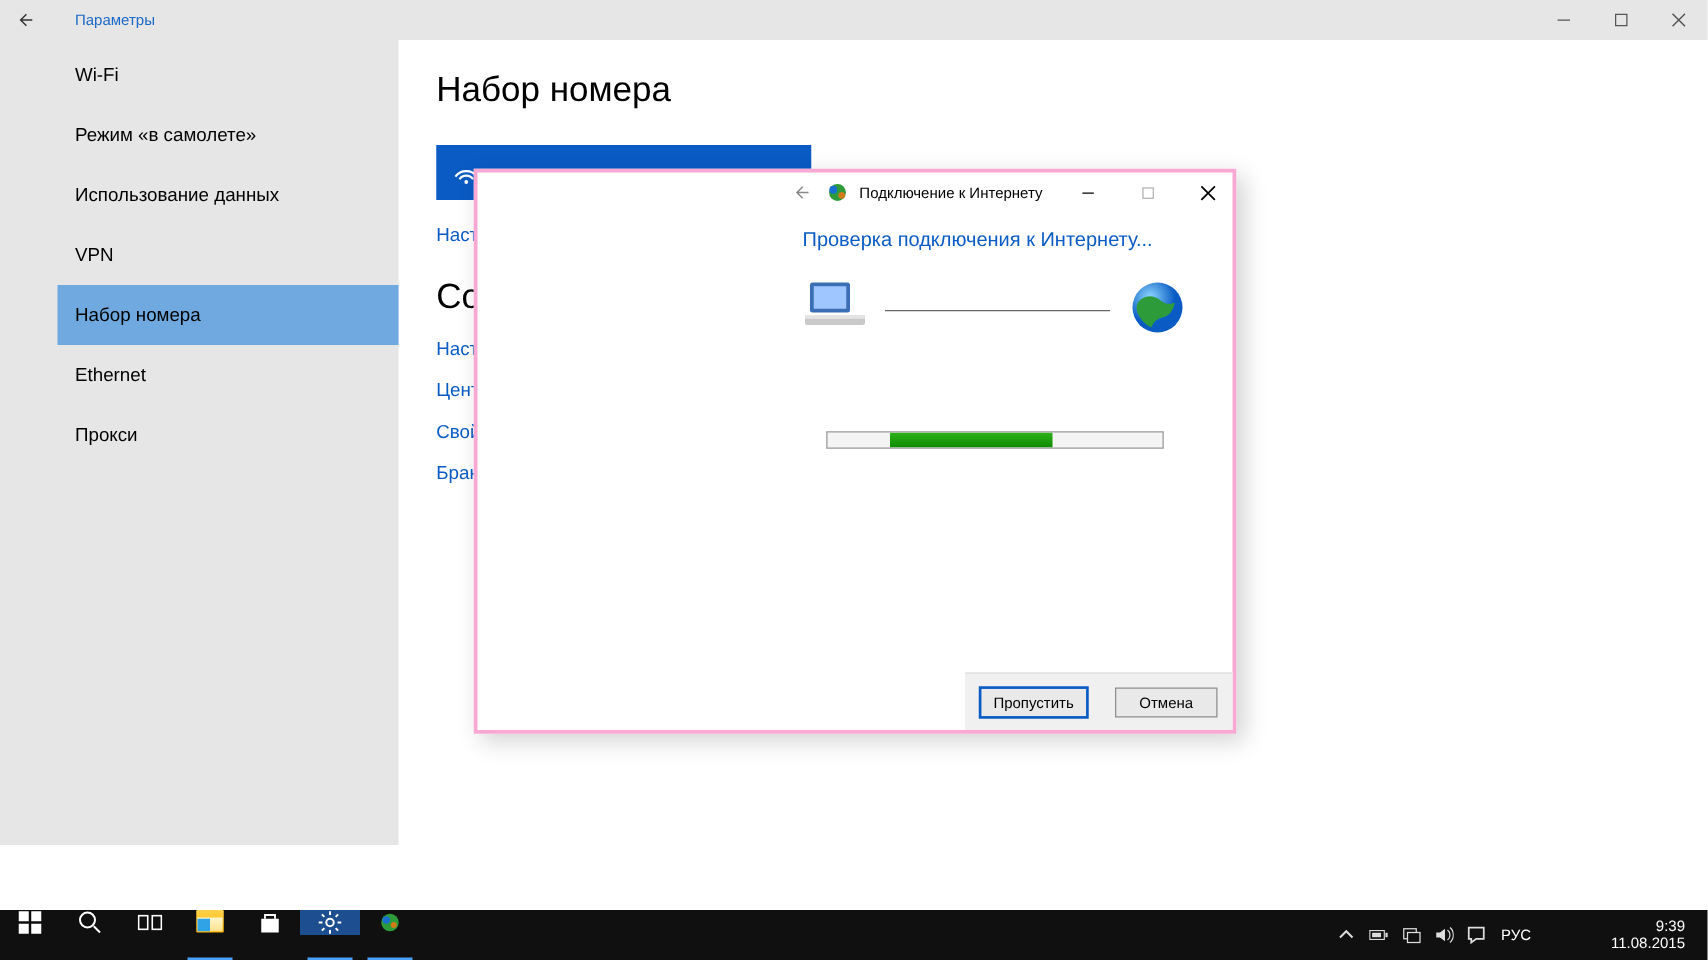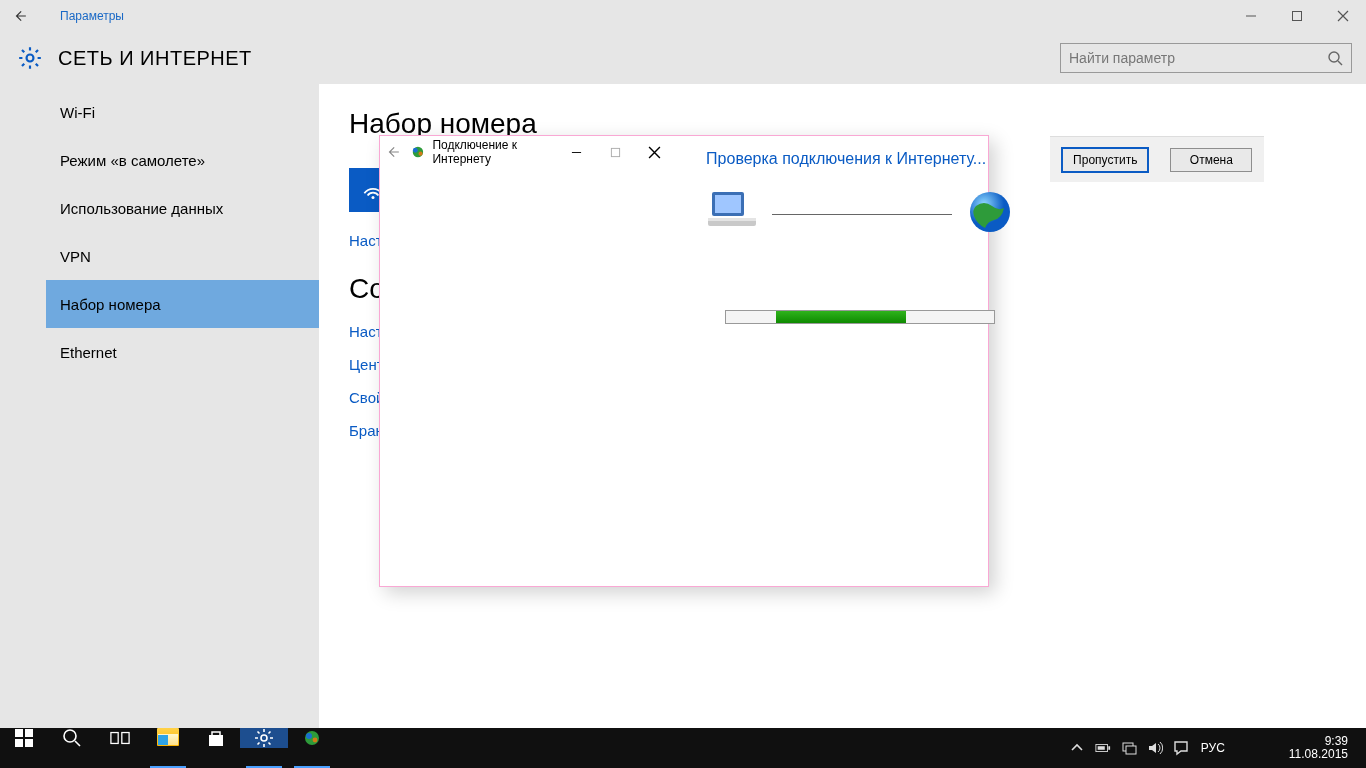"СЕТЬ И ИНТЕРНЕТ" div.header-row { html: <div> <div> <svg> <g> <circle></circle> <path></path> </g> </svg> </div> <div>СЕТЬ И ИНТЕРНЕТ</div> <div></div> <div> <input> <span> <svg> <g> <circle></circle> <path></path> </g> </svg> </span> </div> </div> -> none }
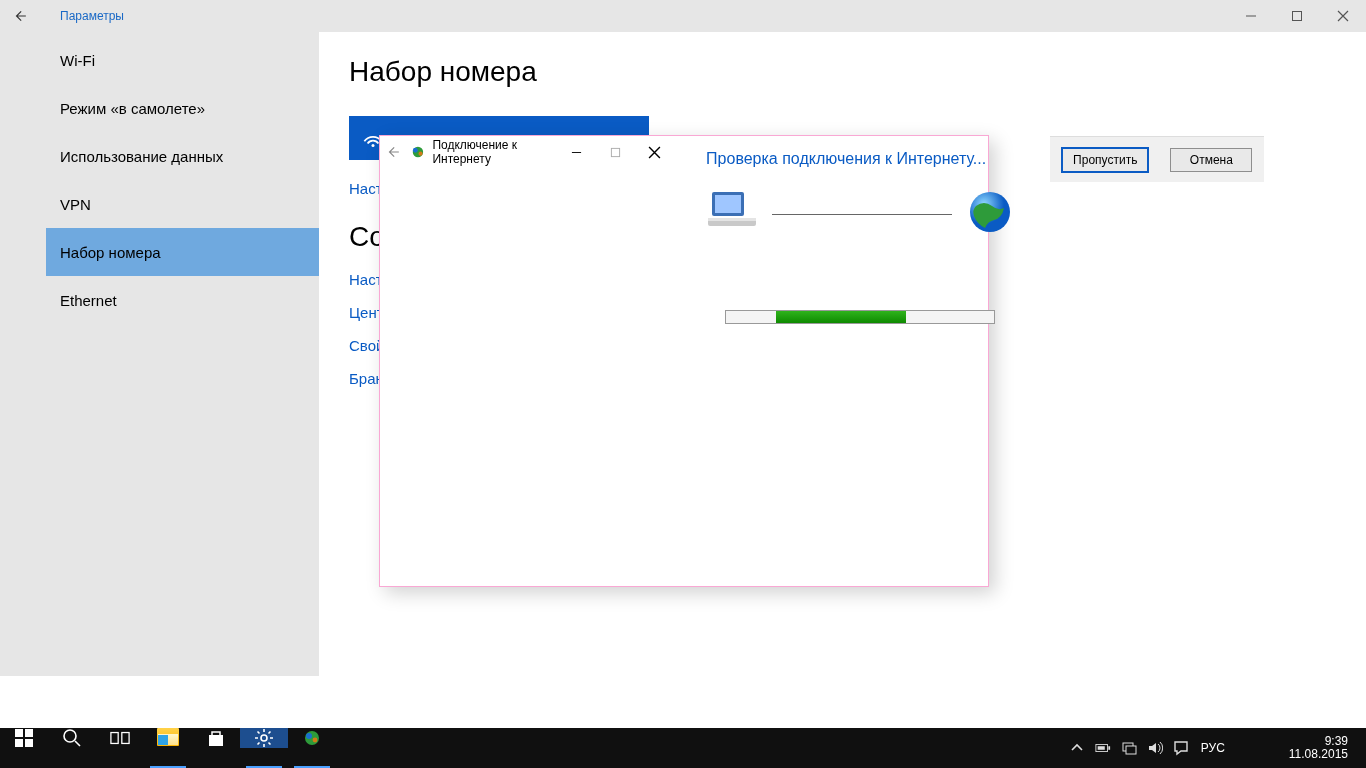"Подключение к Интернету" .dialog { align-items: none -> flex-end; border: 1px solid #f9a8d4 -> 3px solid #f9a8d4; flex-direction: row -> column }
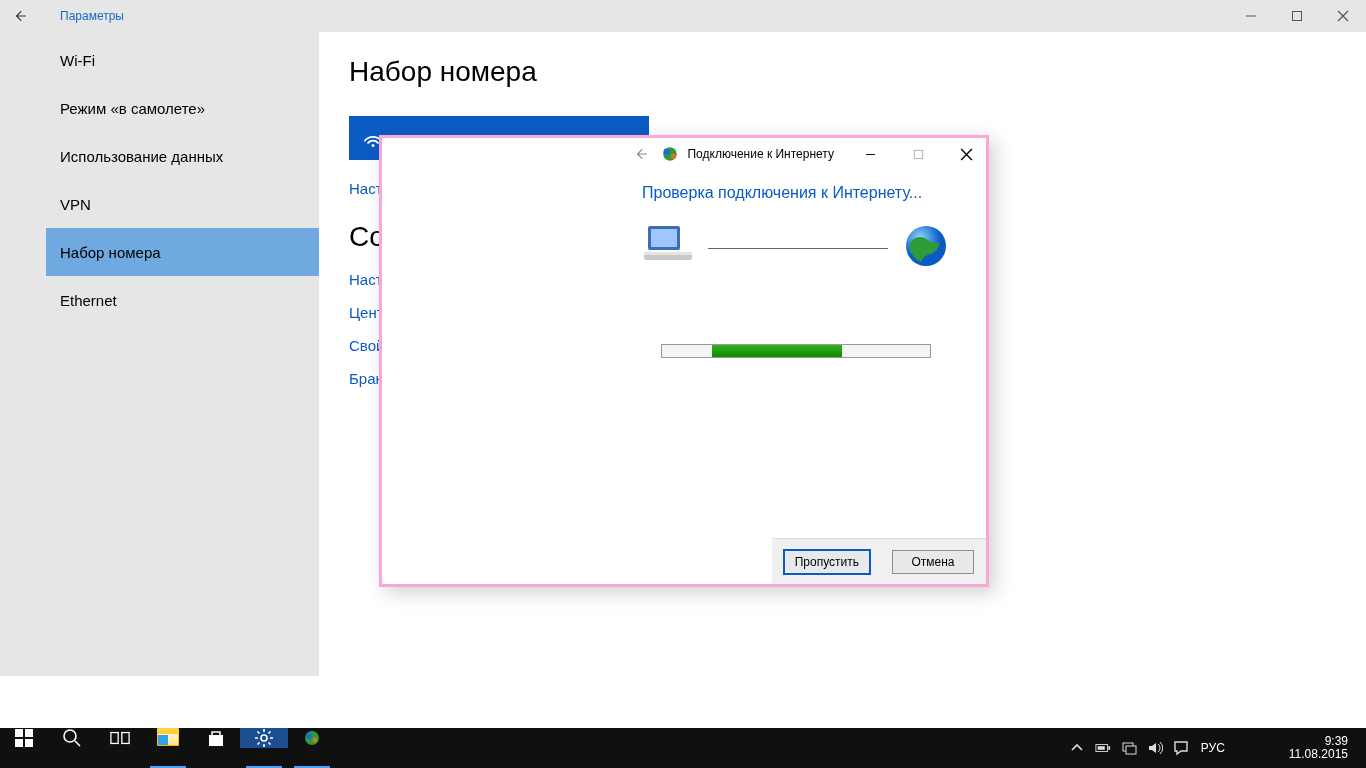"Прокси" div.side-item { html: none -> <div>Прокси</div> }
